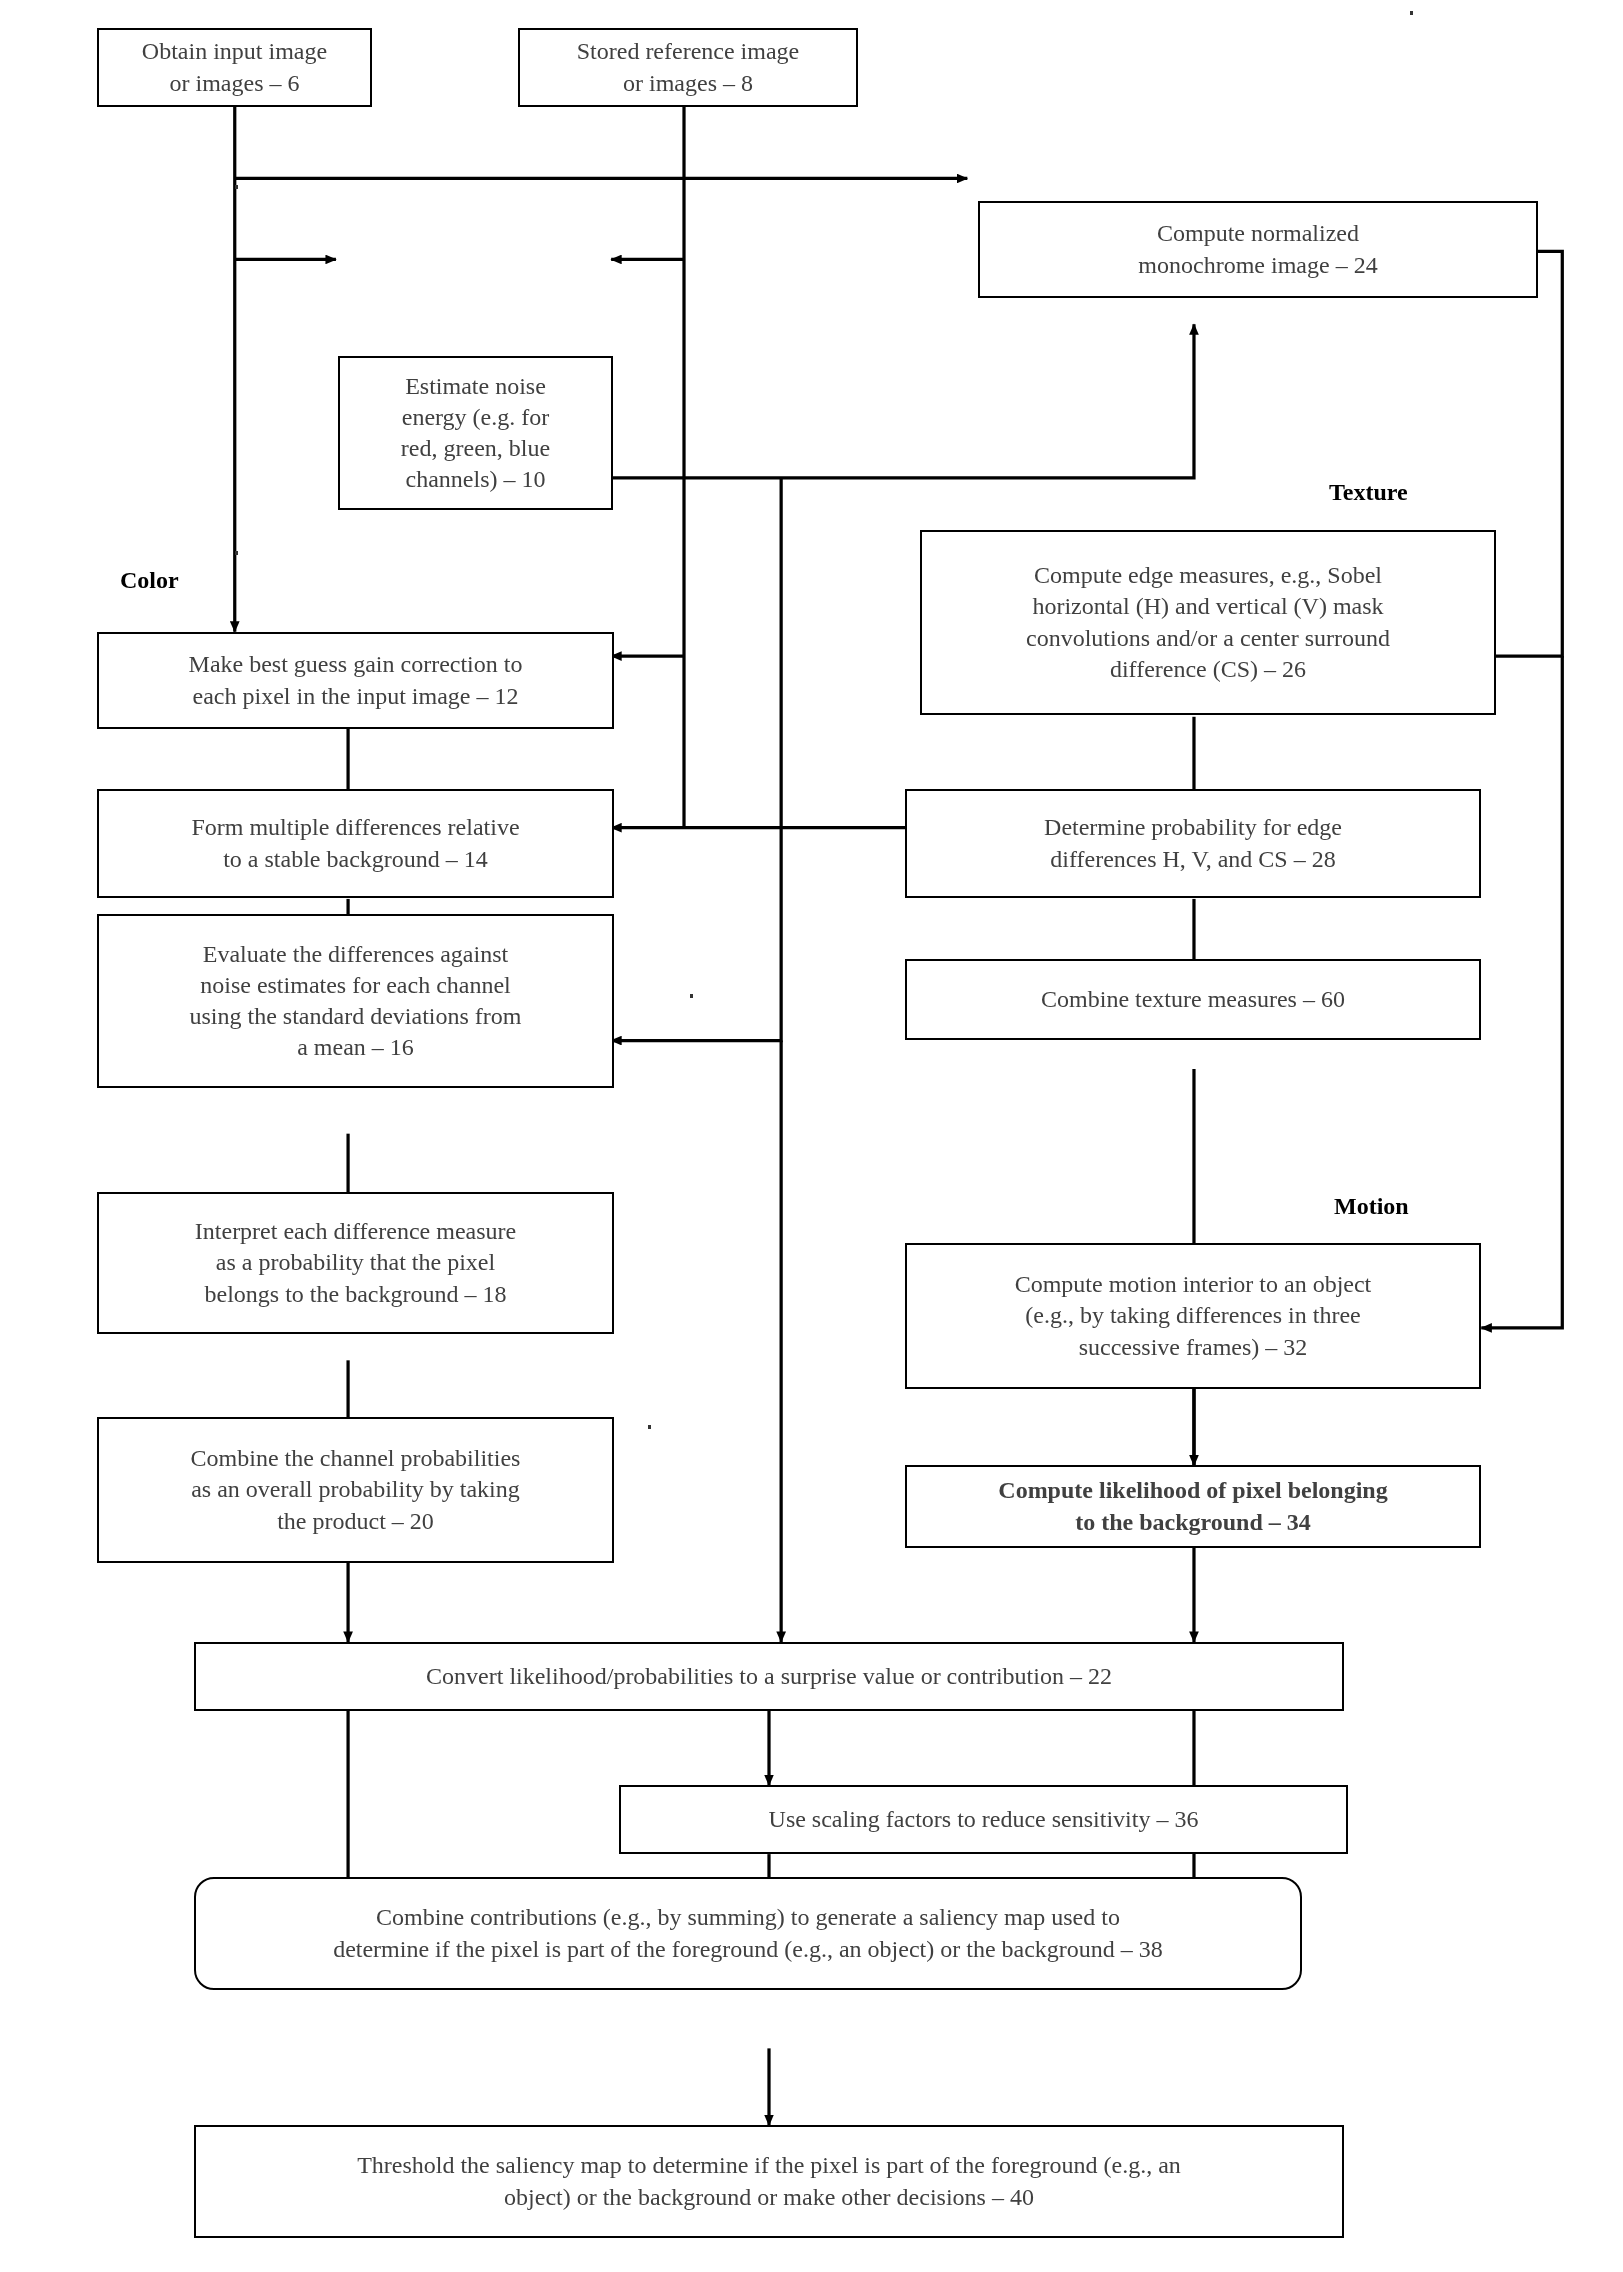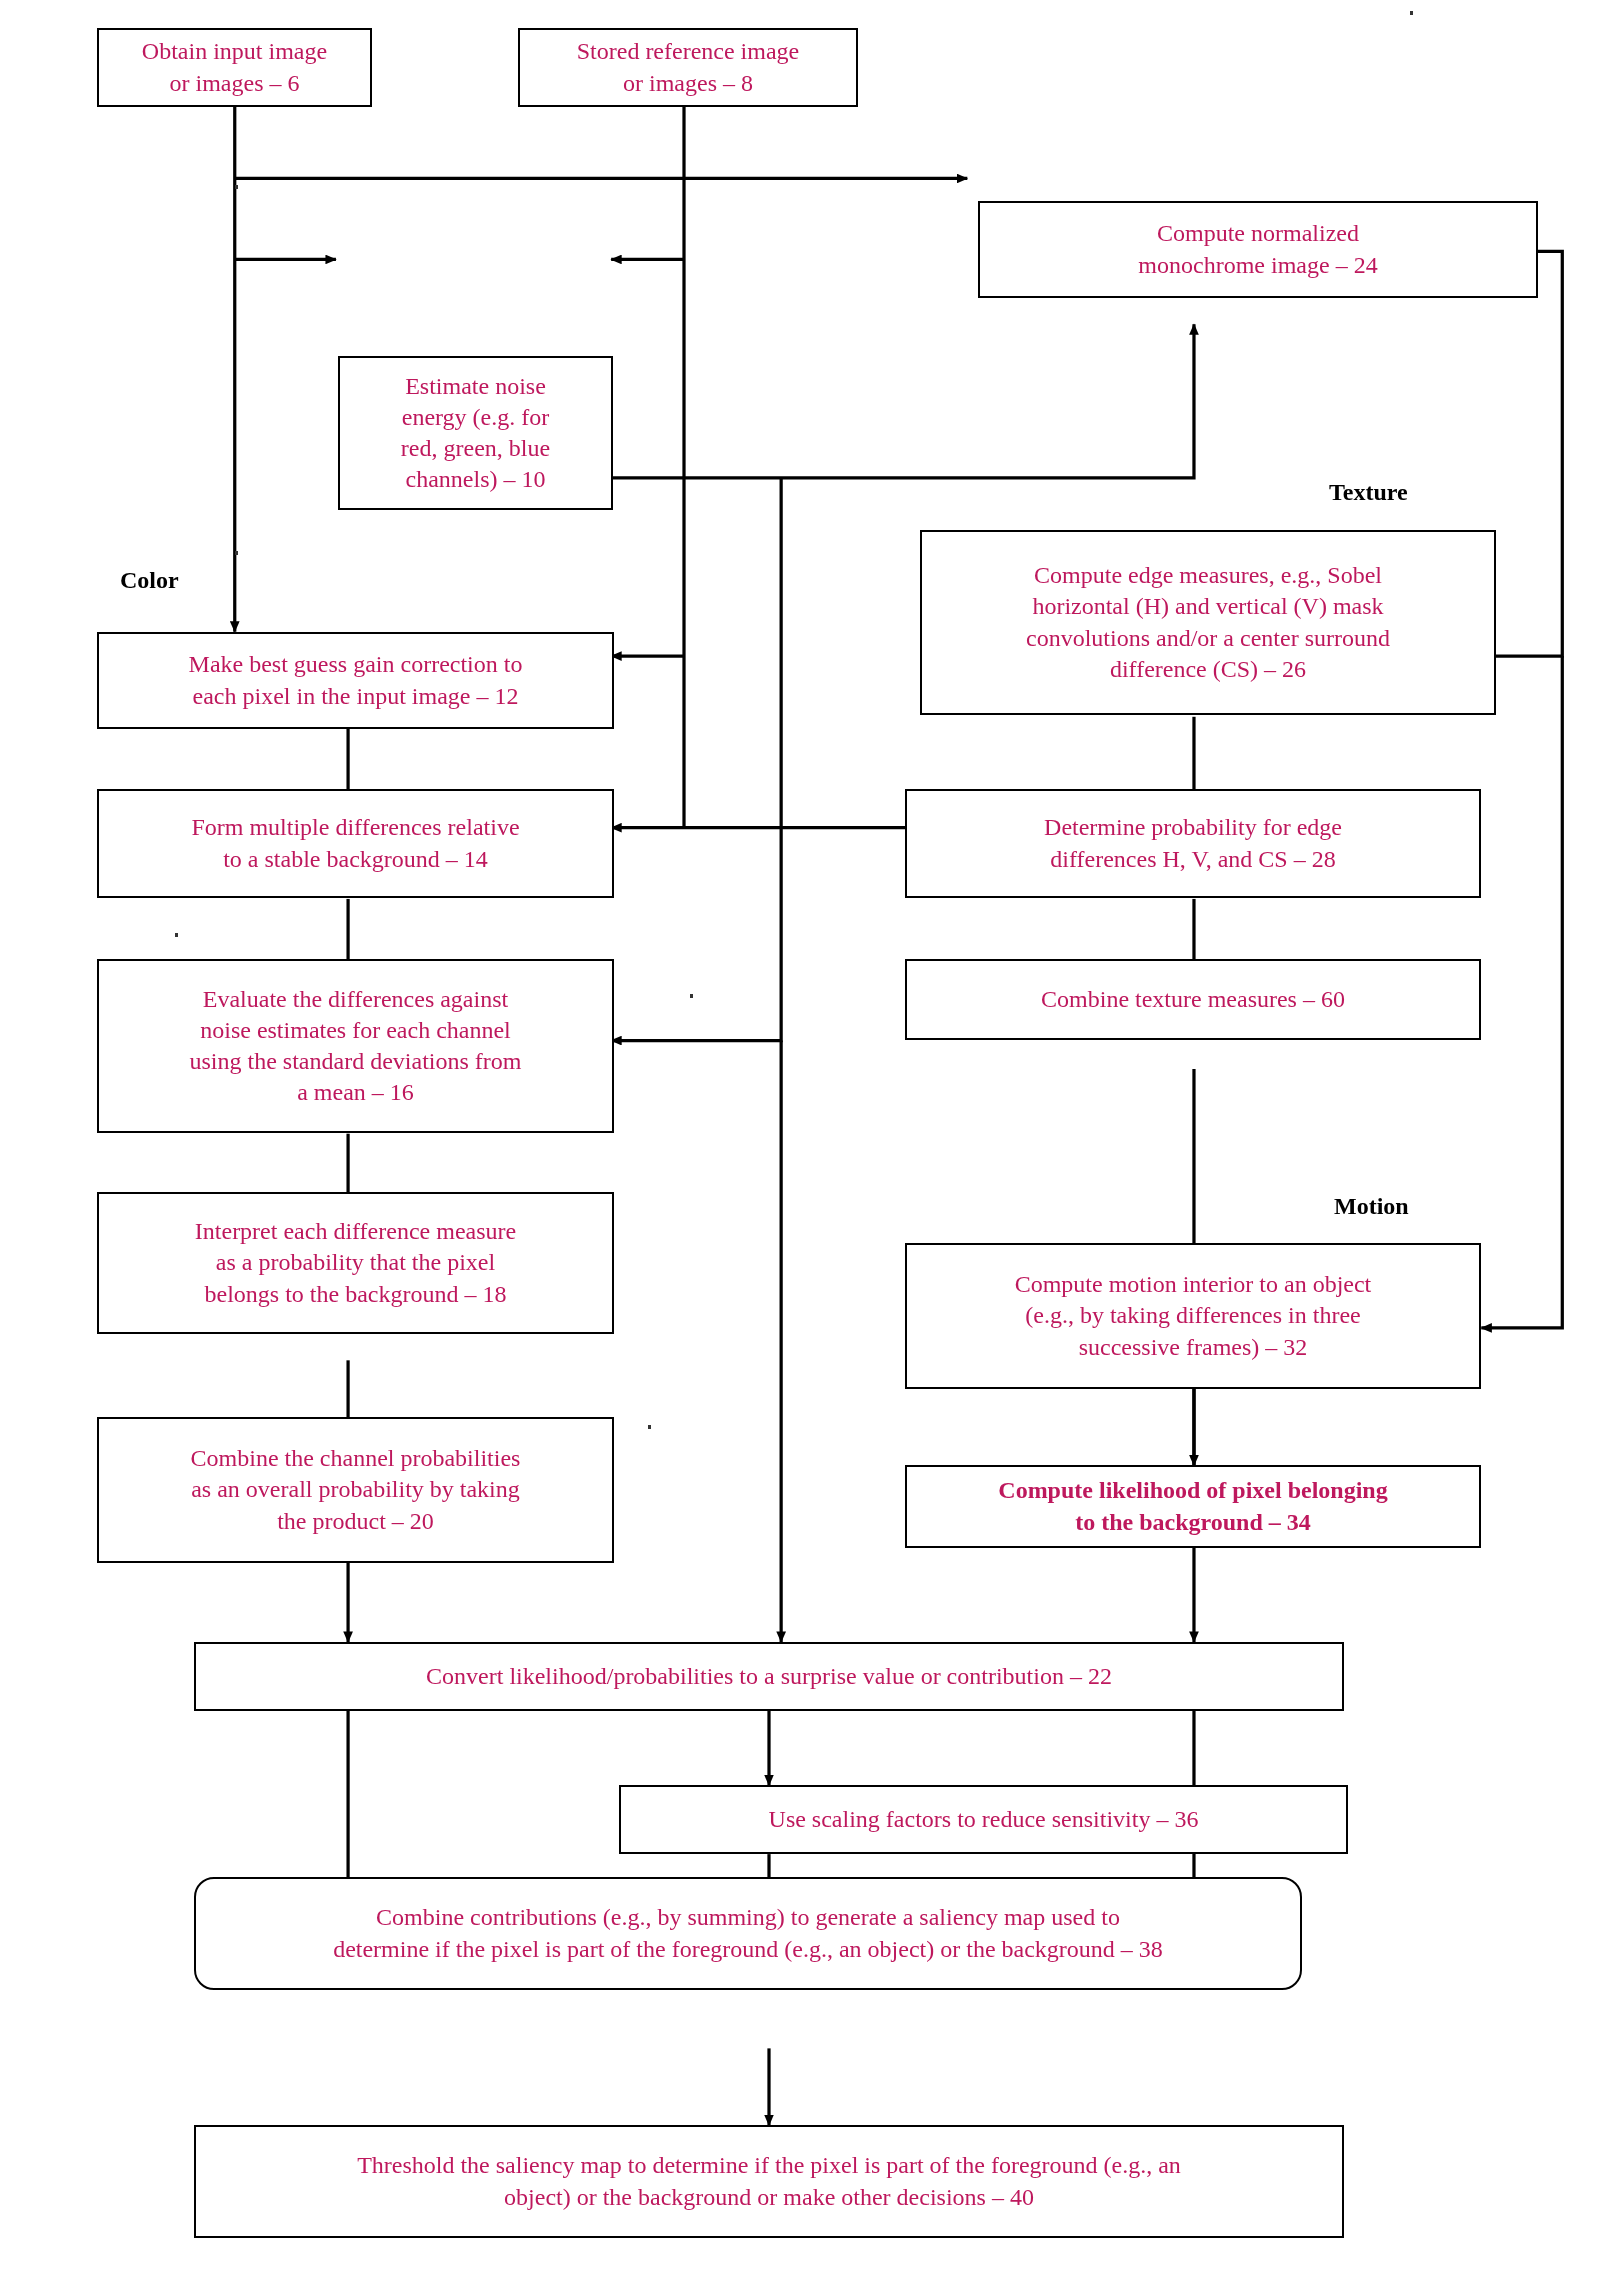"Obtain input image" .node { color: #be185d -> #404040 }
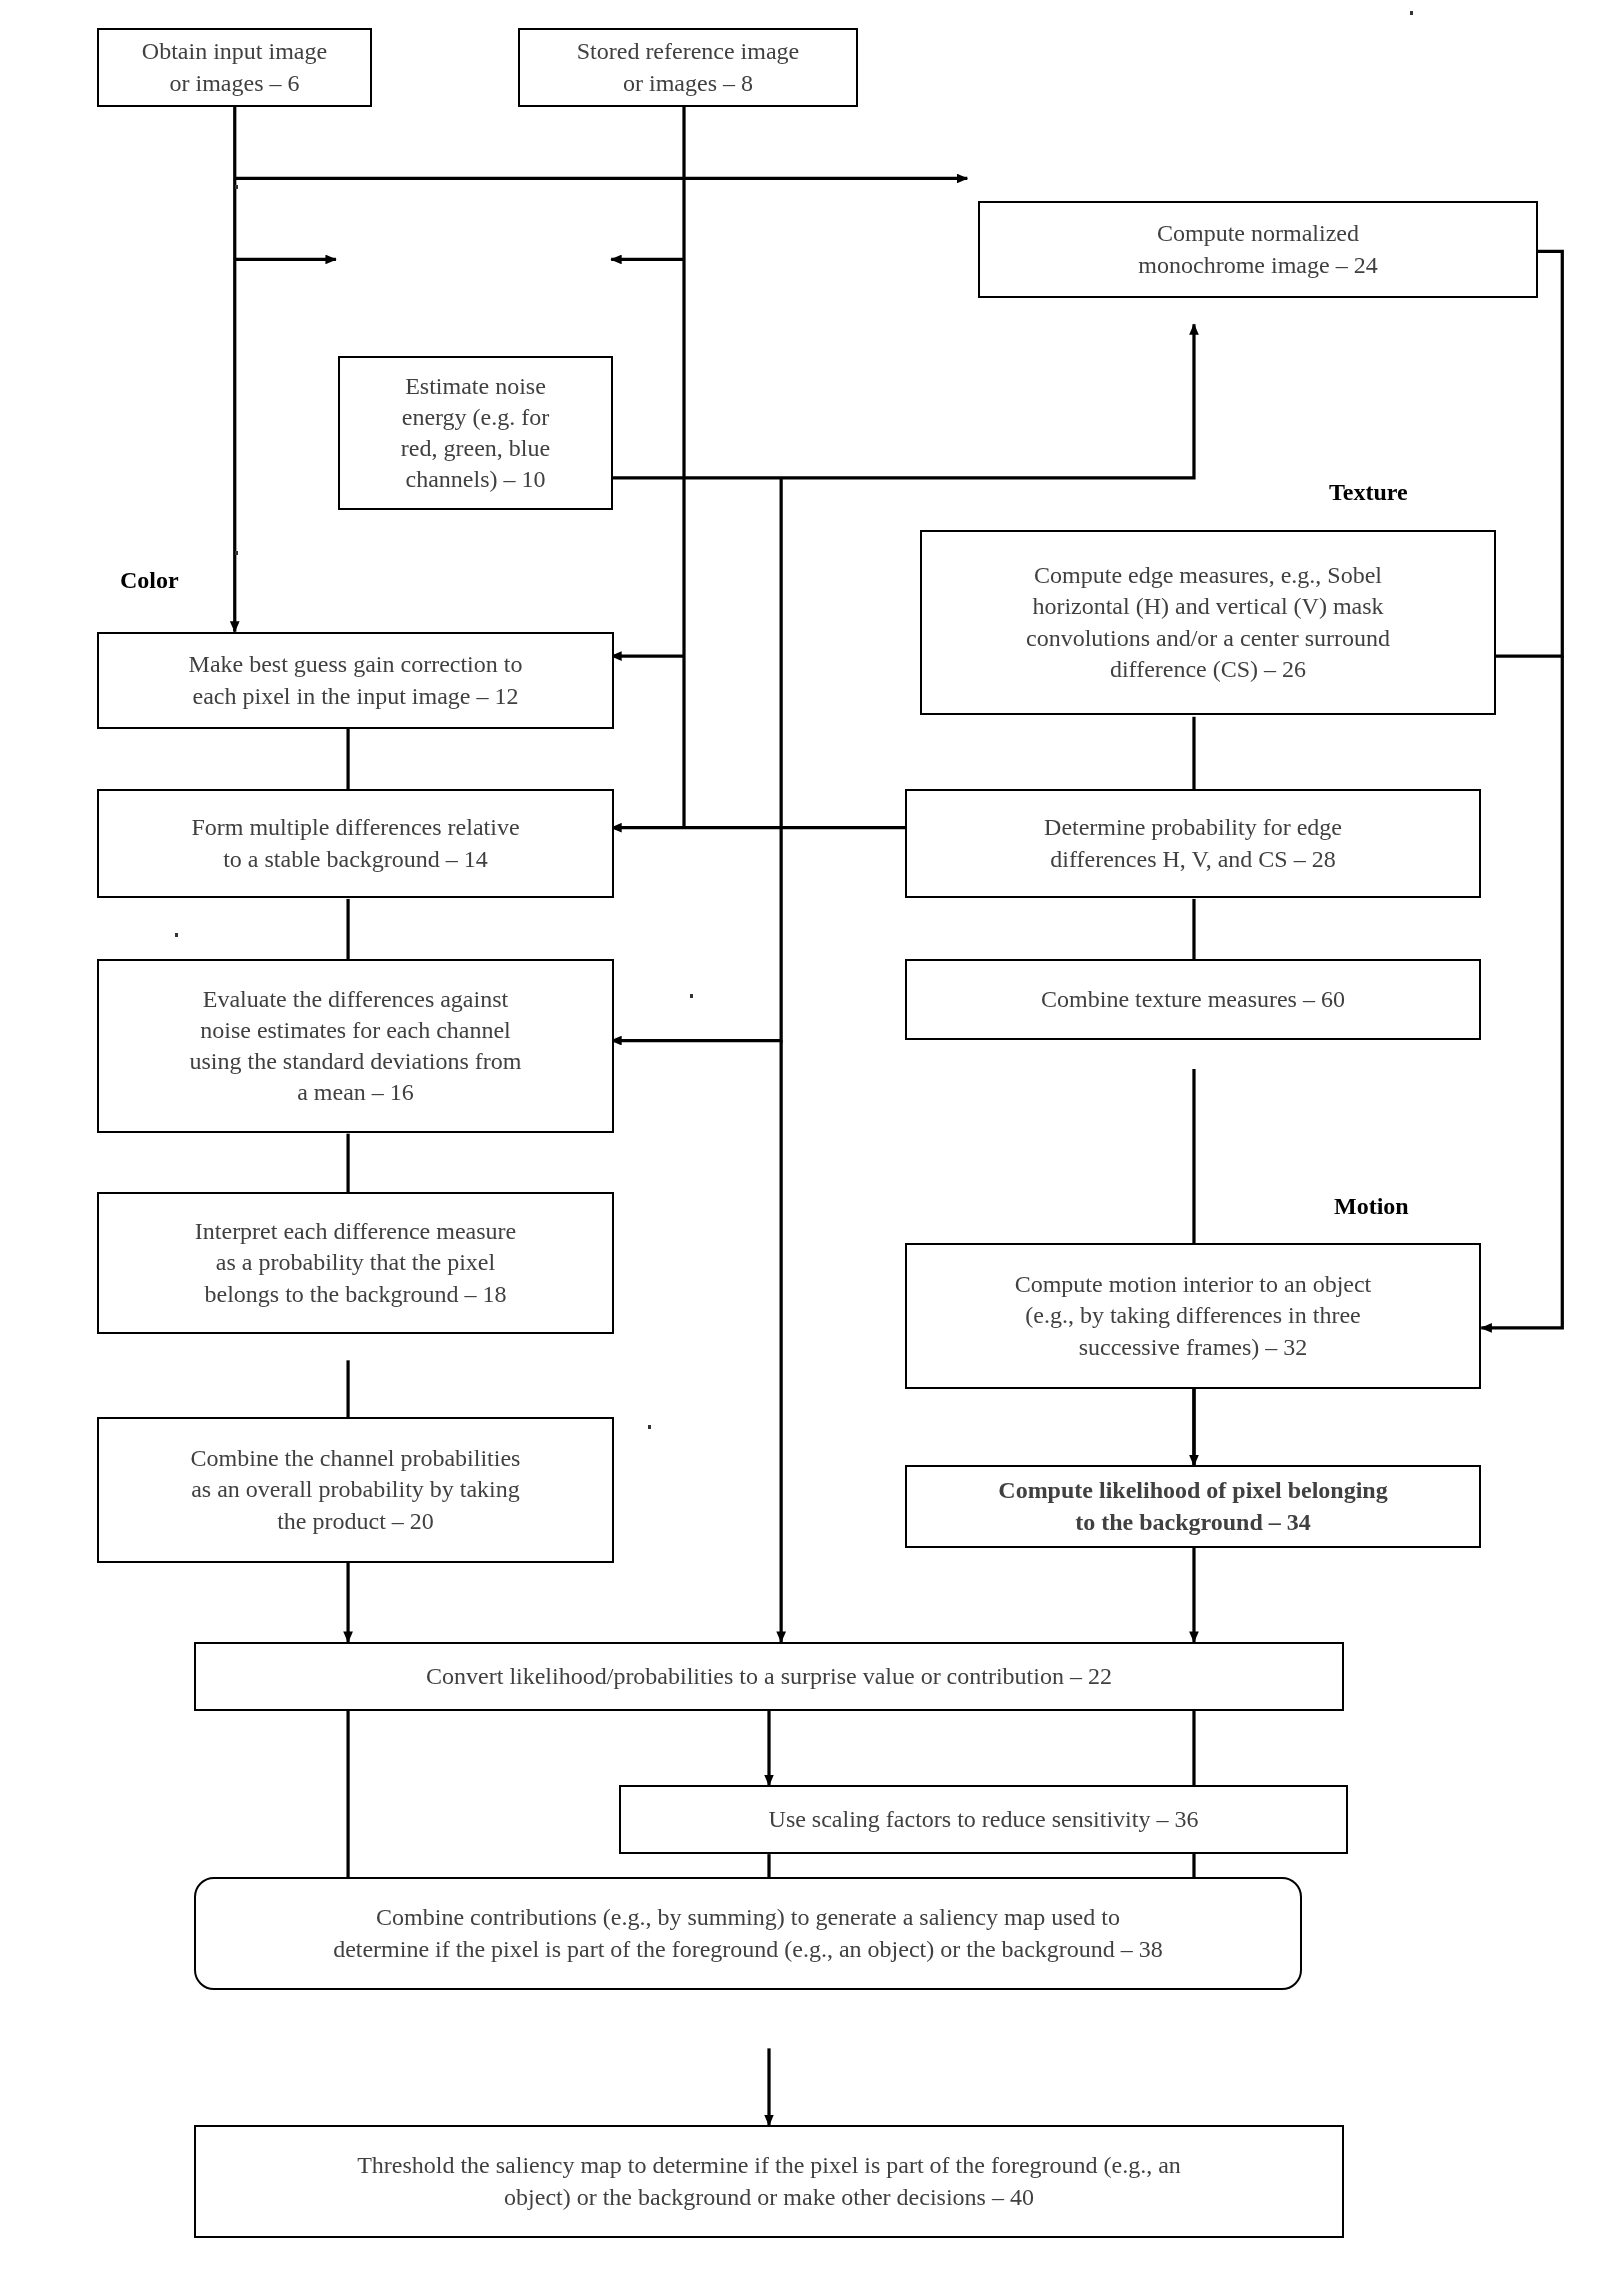"Evaluate the differences against" div.node { top: 959px -> 914px }
